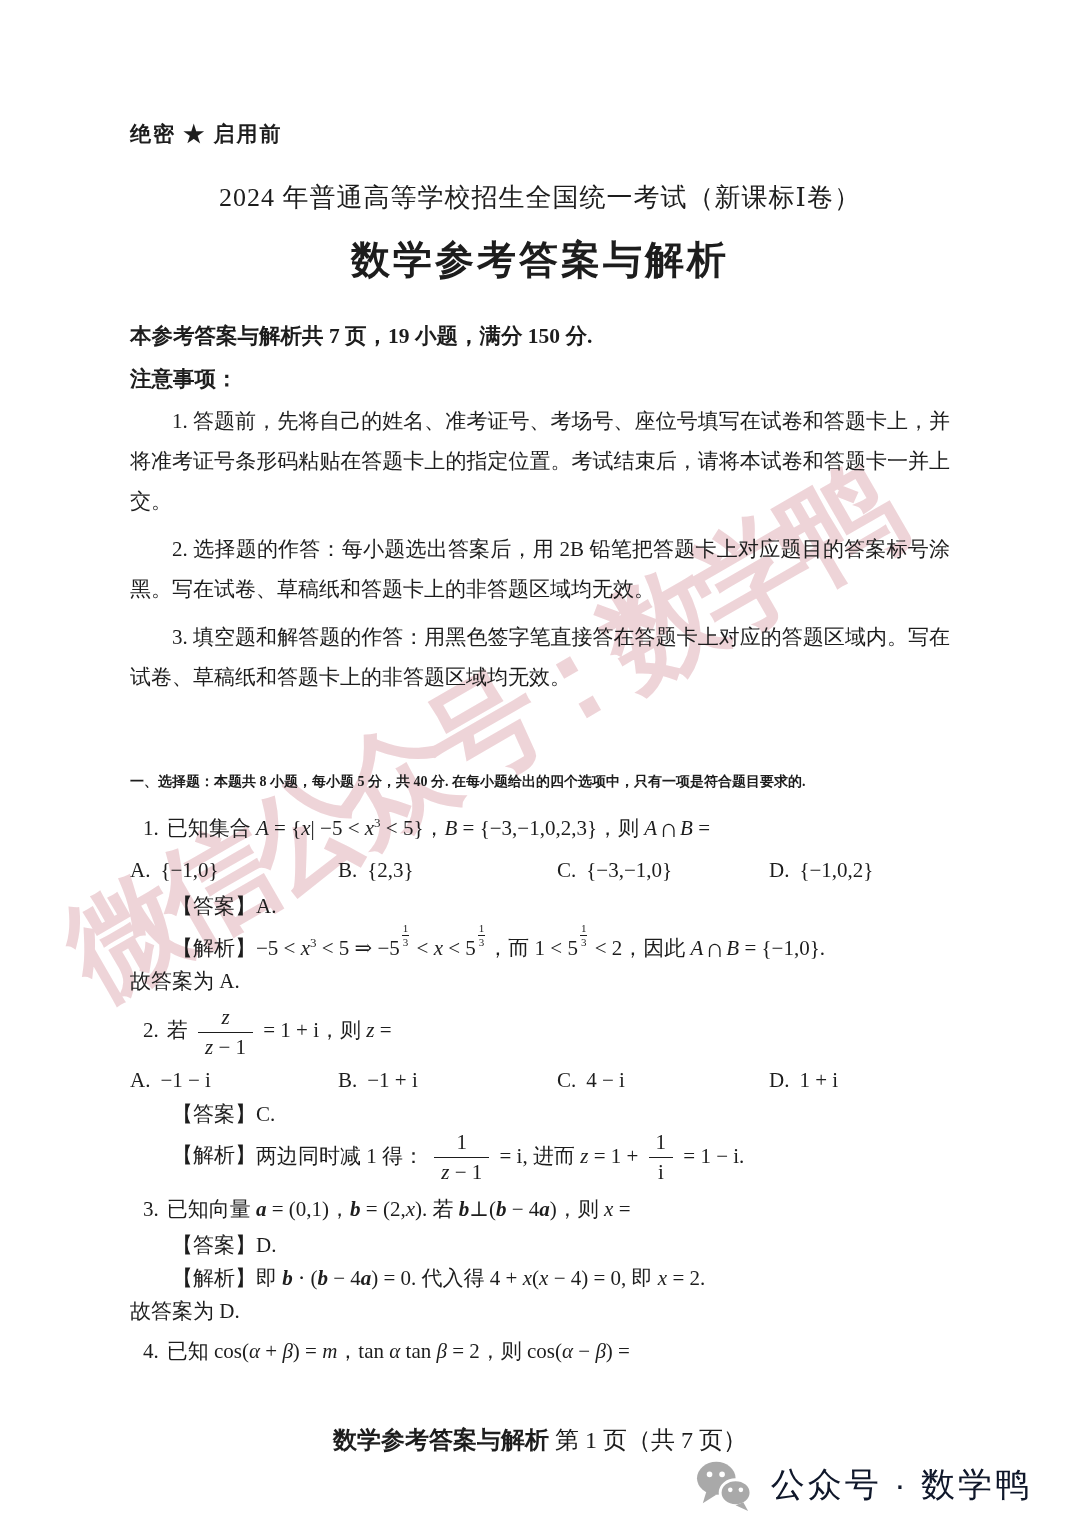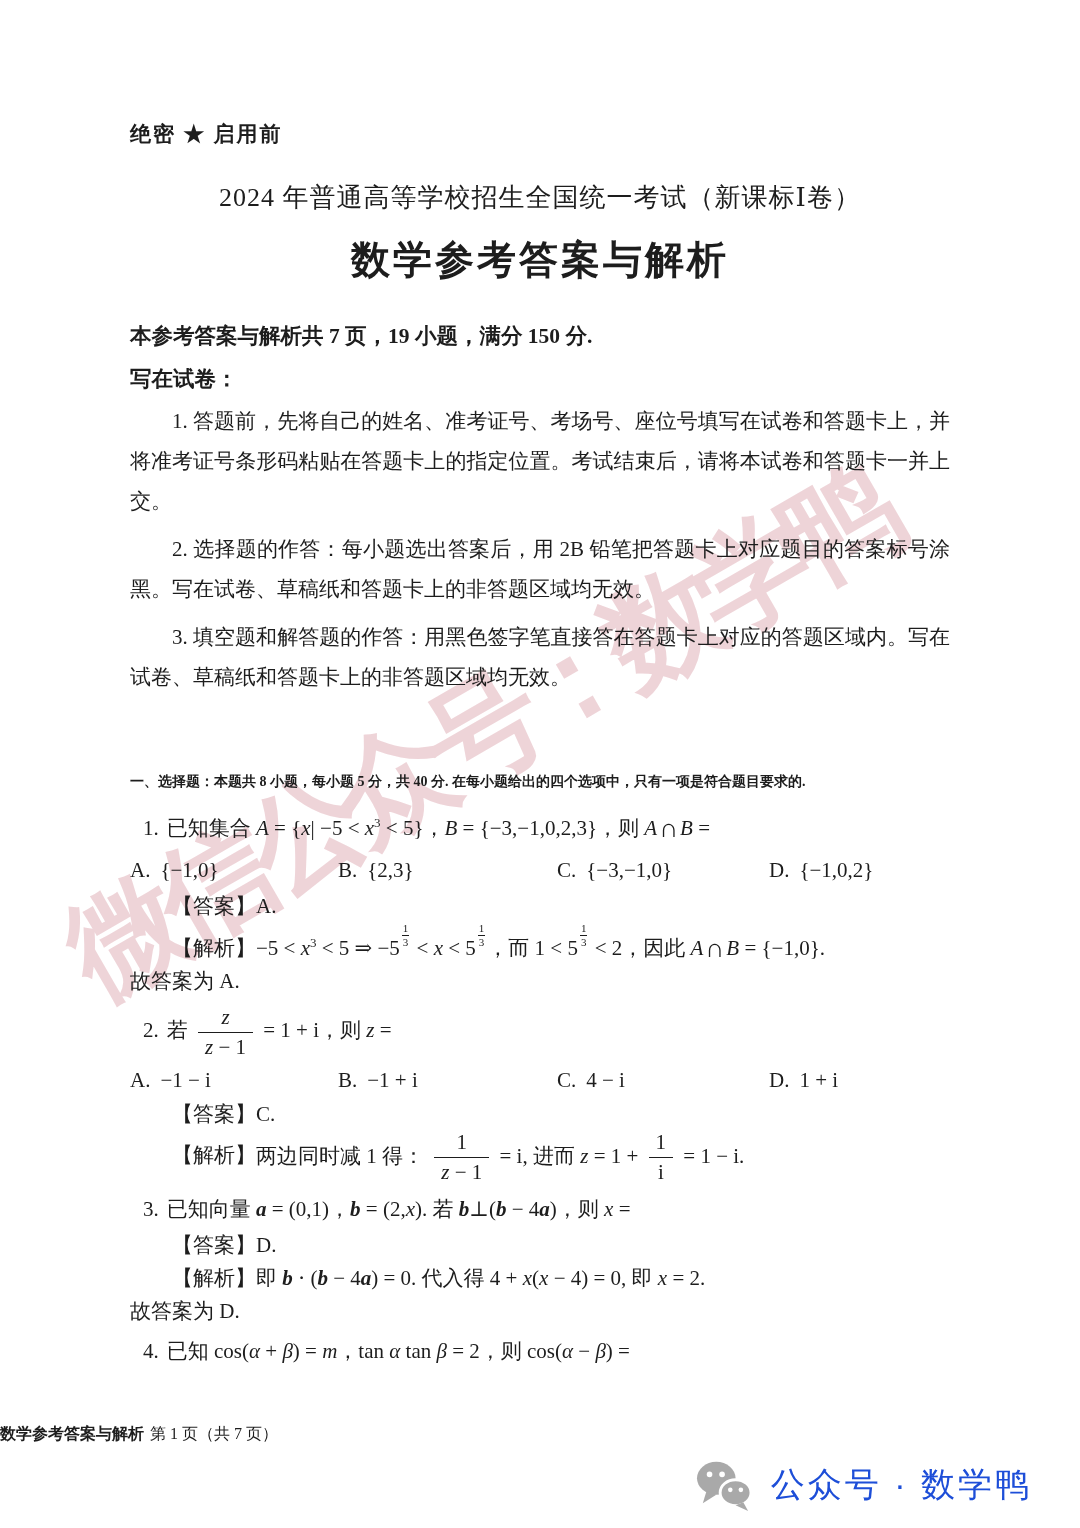"写在试卷：" div.notice-label { text: 写在试卷 -> 注意事项 }
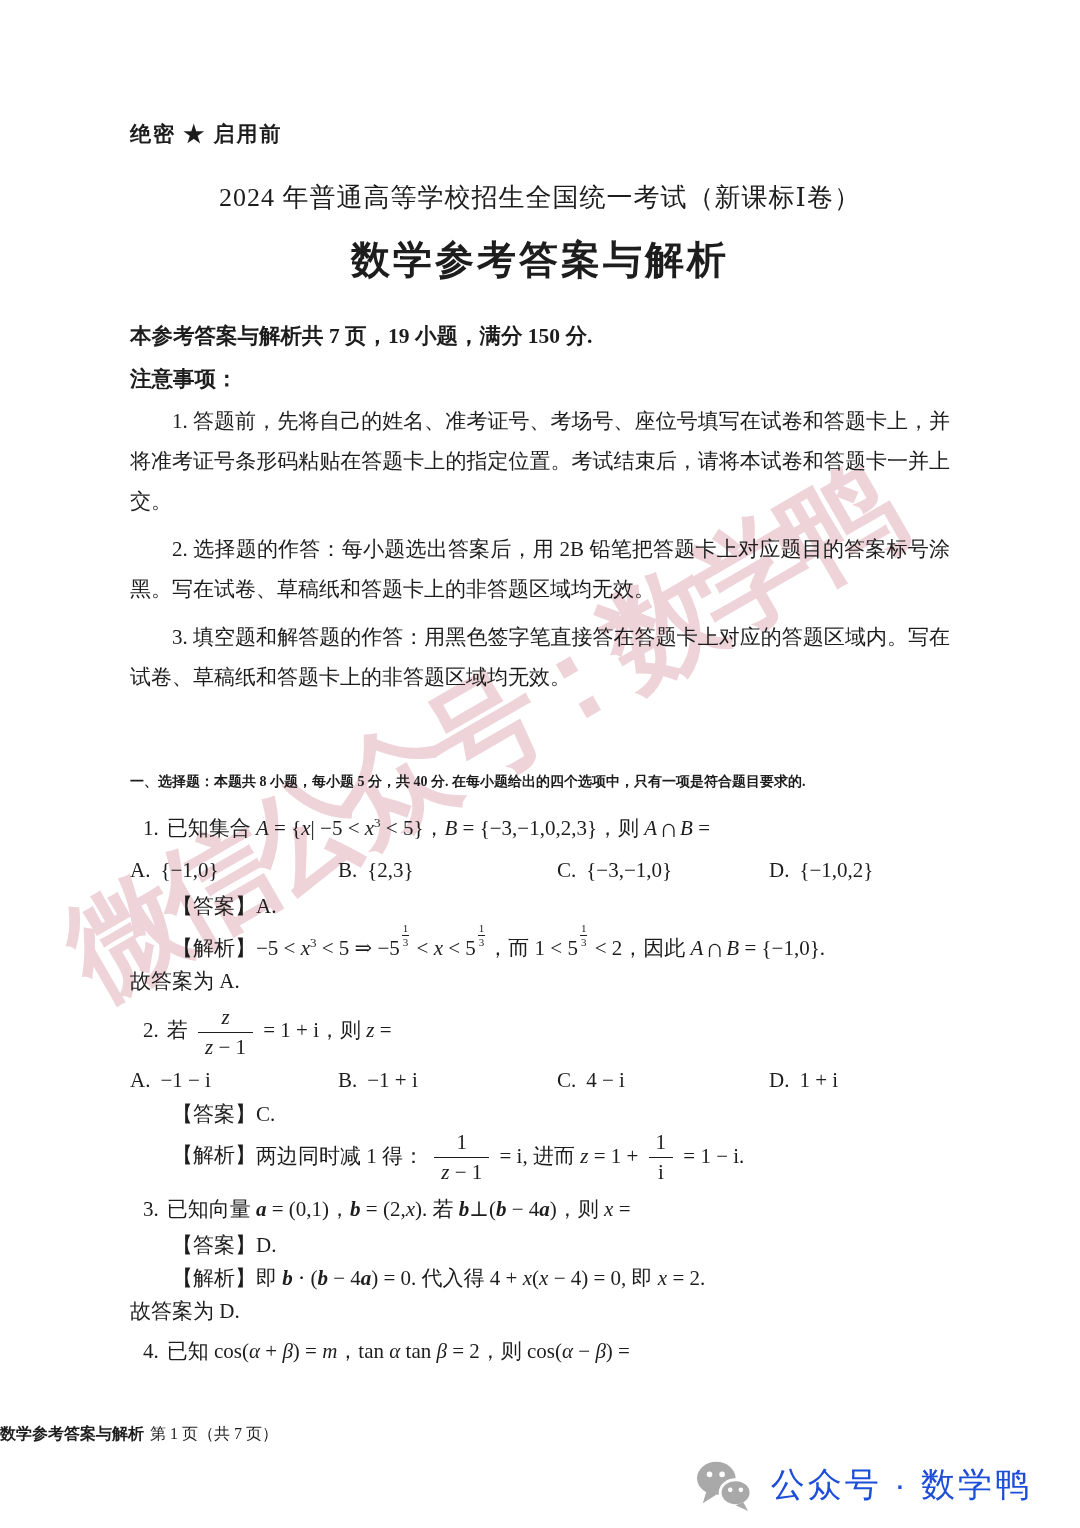"数学参考答案与解析 第 1 页（共 7" .page-footer { font-size: 16px -> 24px; text-align: left -> center }
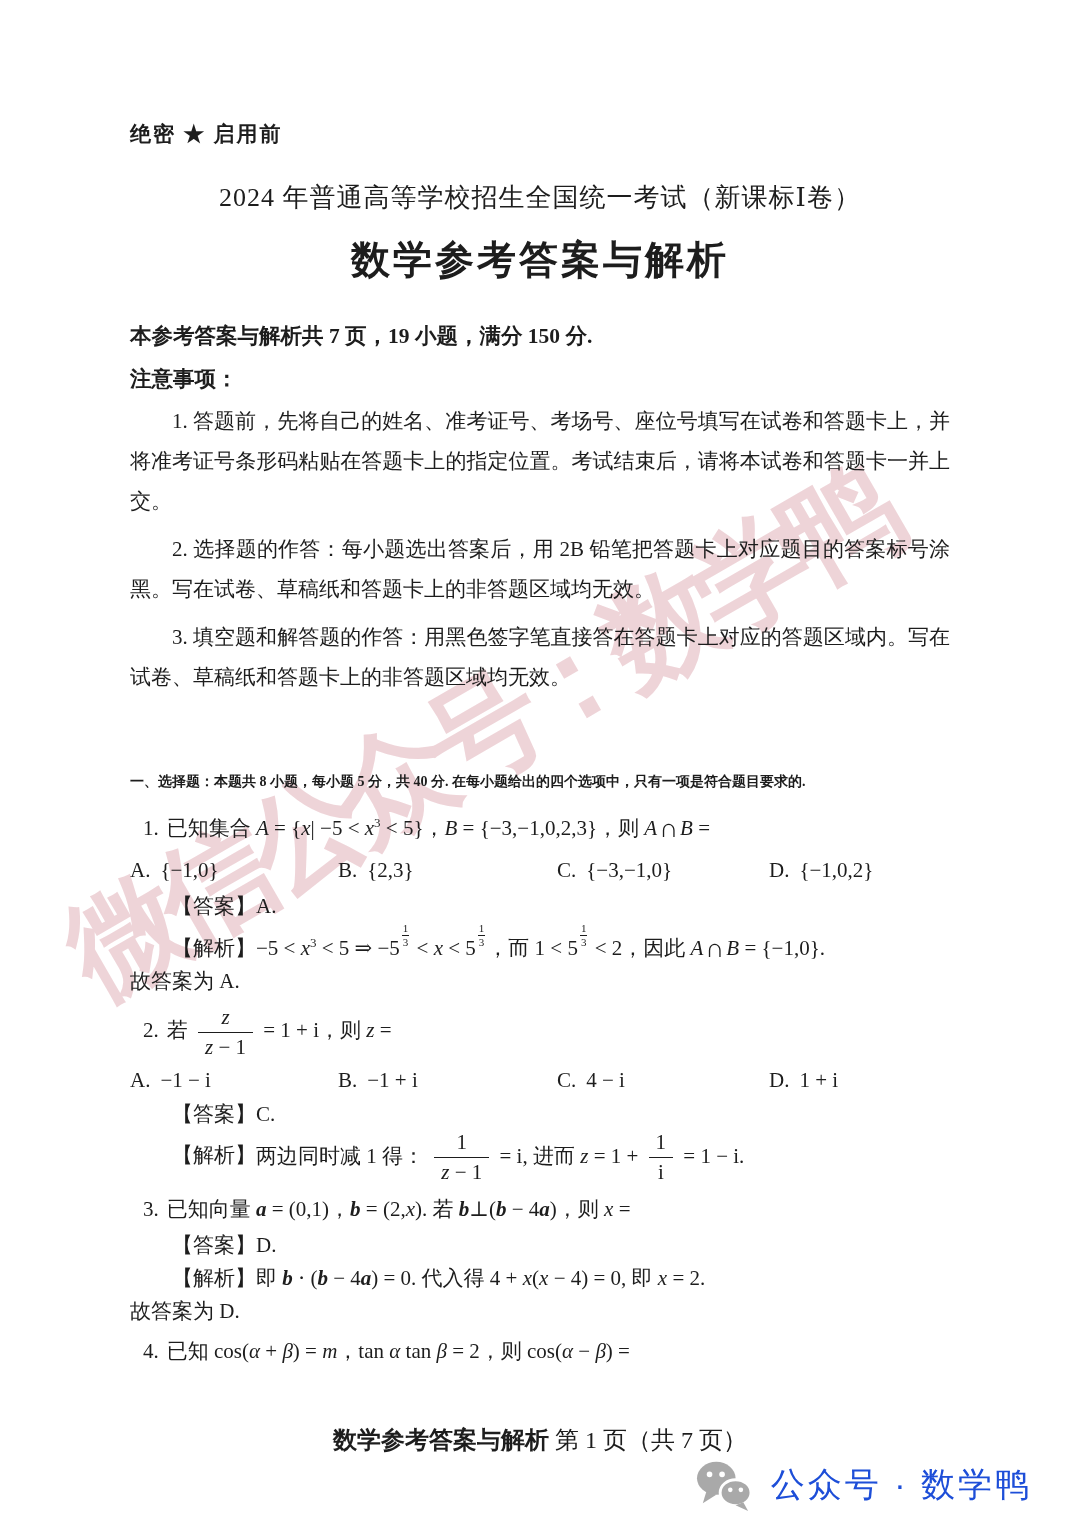"公众号 · 数学鸭" .wechat-badge { color: #1d4ed8 -> #0f172a }
